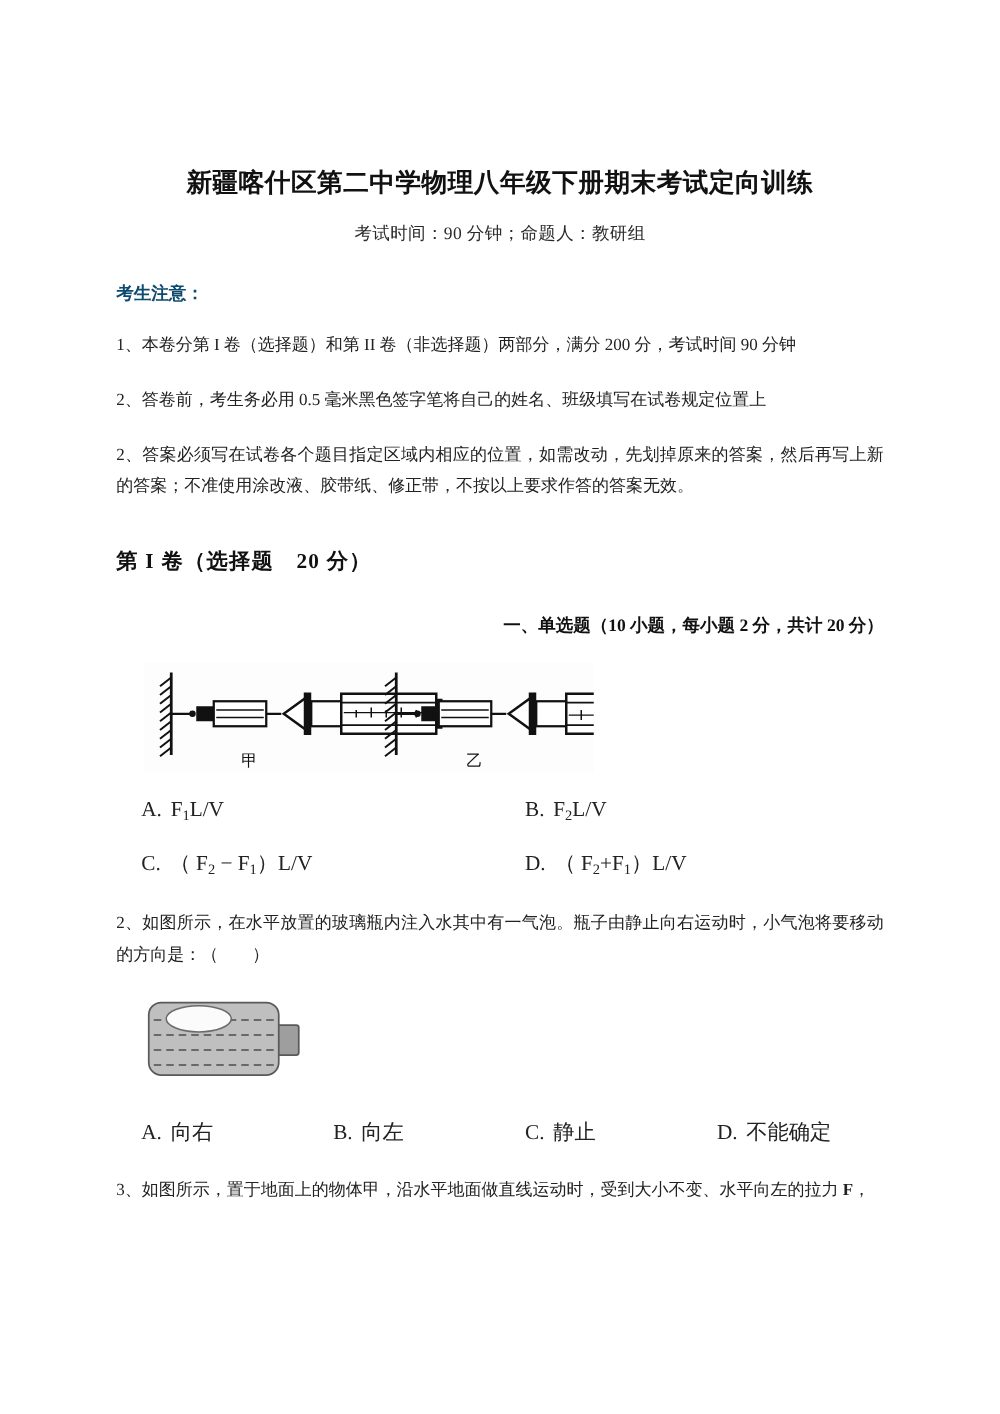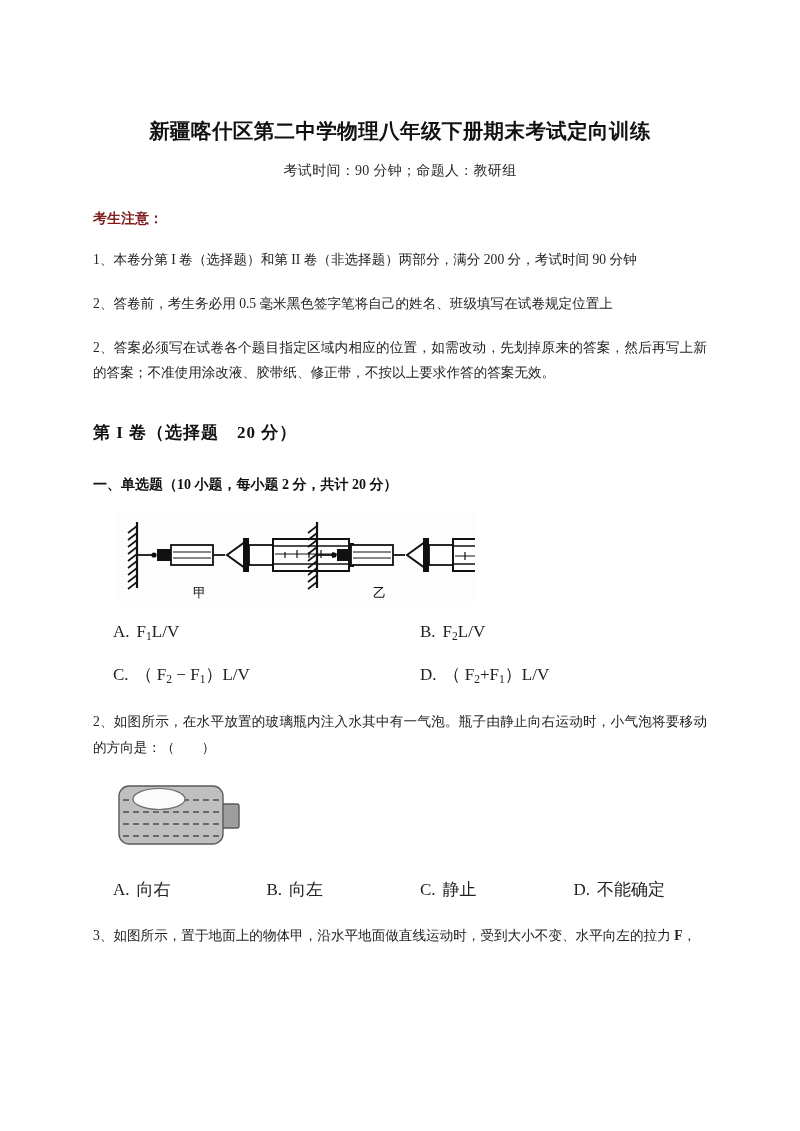"新疆喀什区第二中学物理八年级下册期末考试定向训练" .content { top: 0 -> 16px }
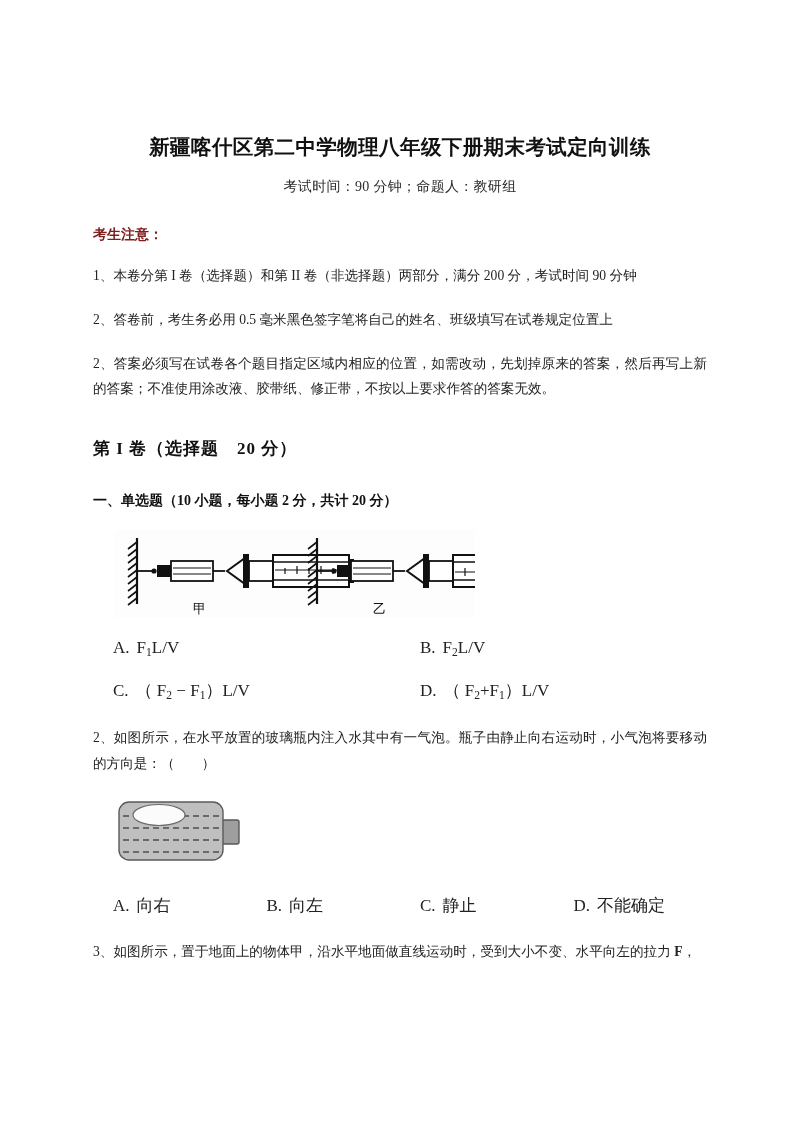"考生注意：" .notes-heading { color: #7f1d1d -> #0c4a6e }
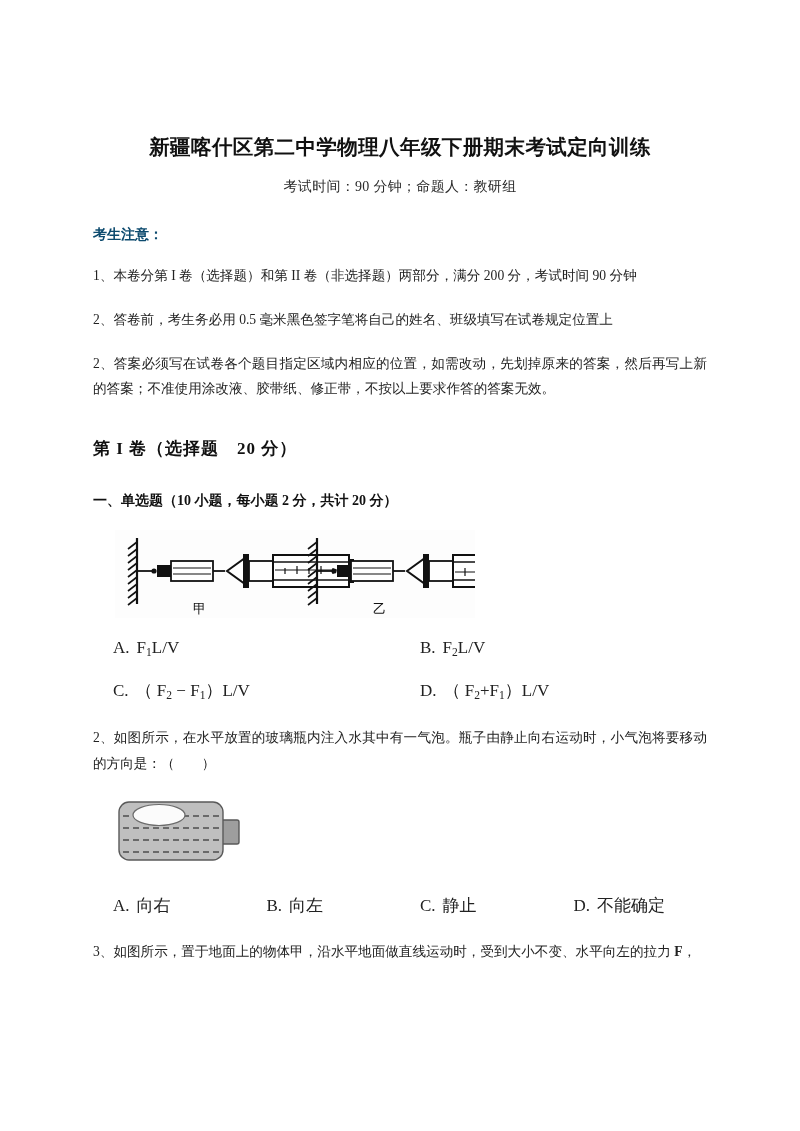"一、单选题（10 小题，每小题 2 分，共计 20" .group-title { text-align: none -> right }
